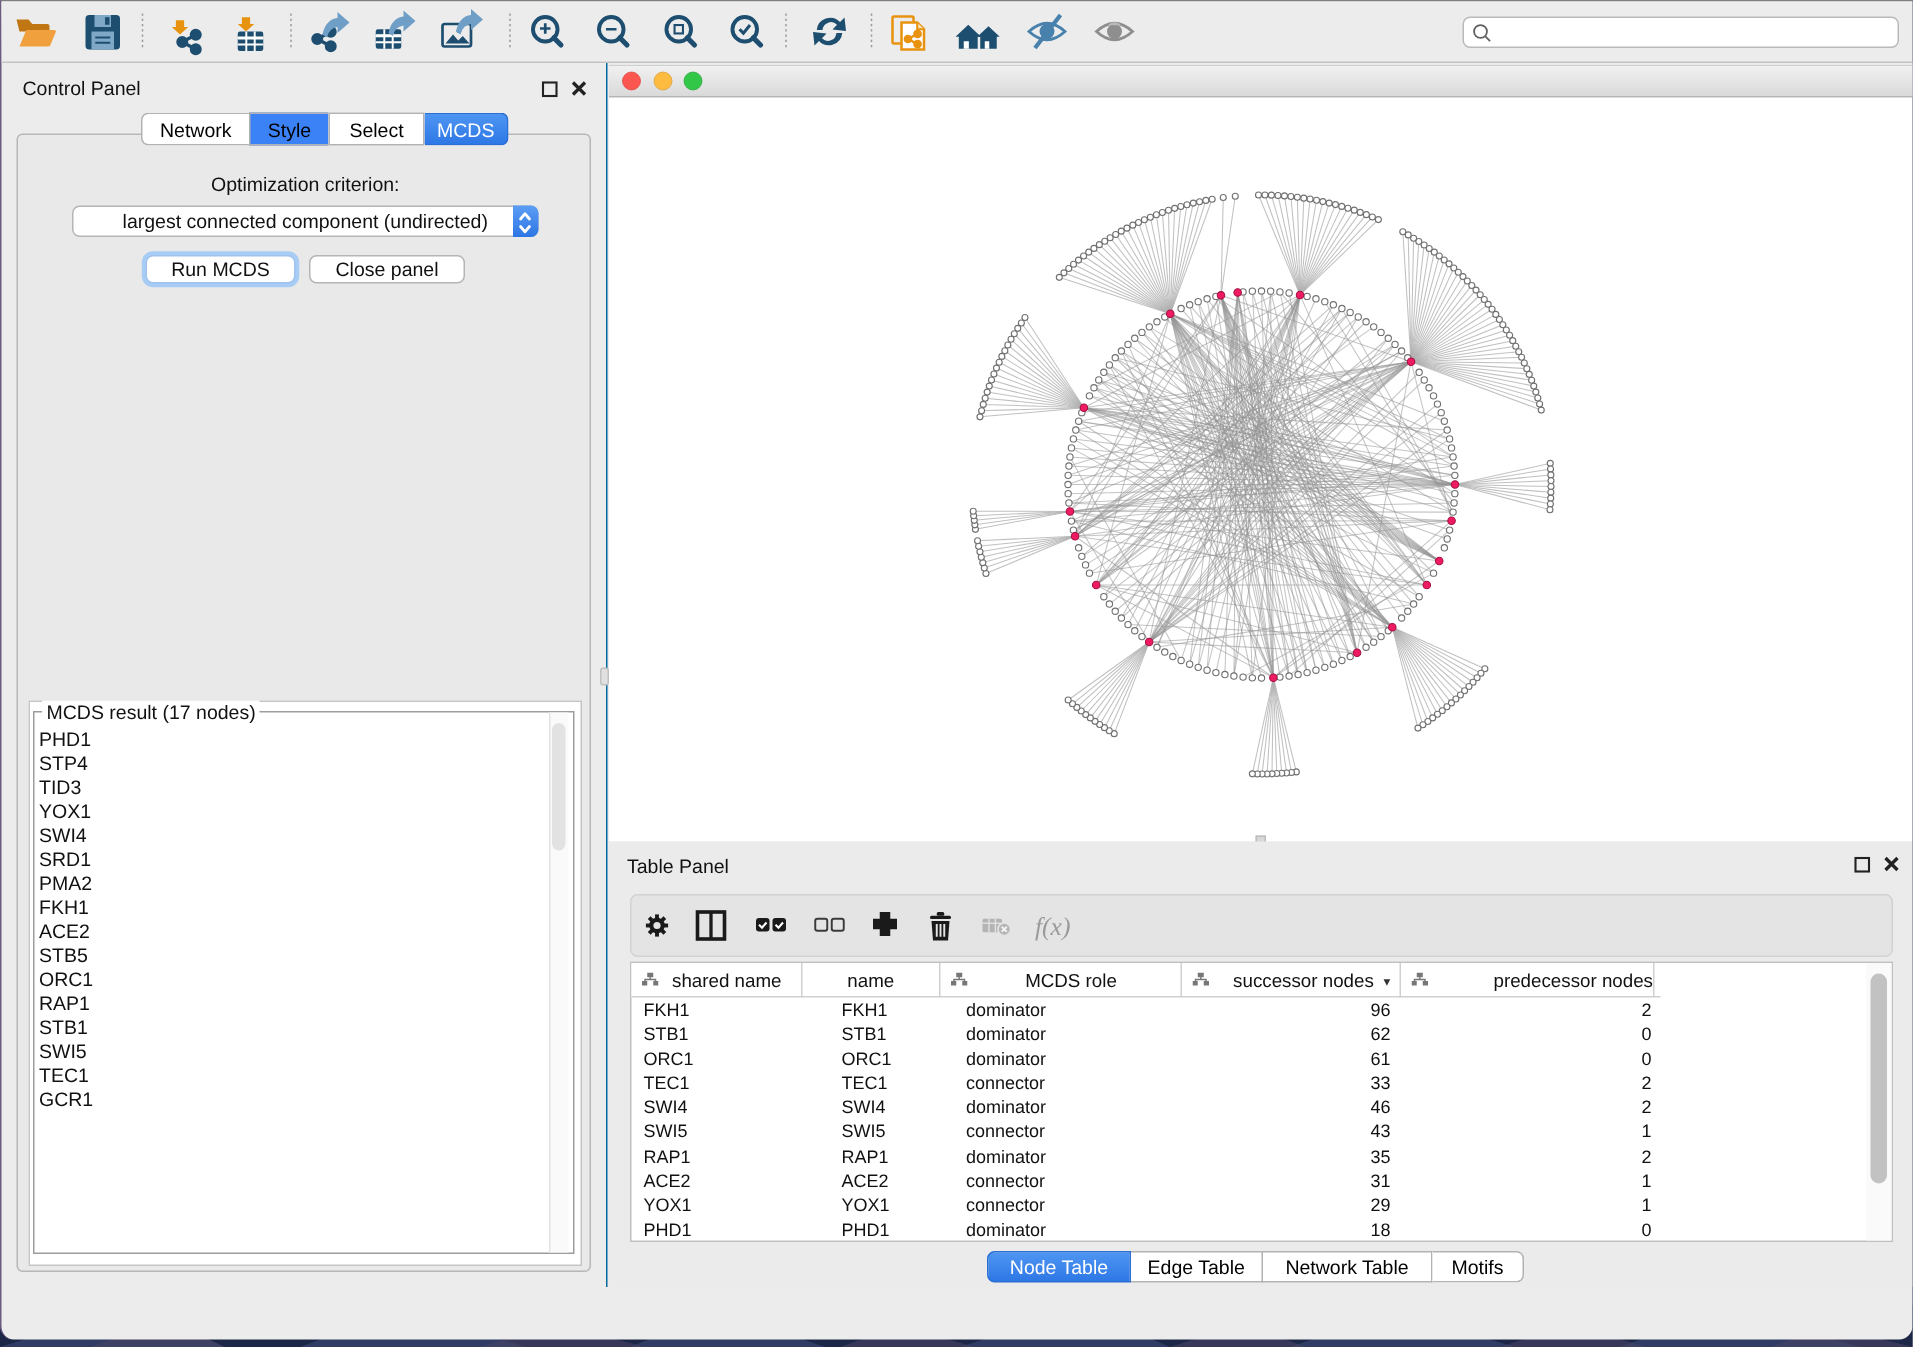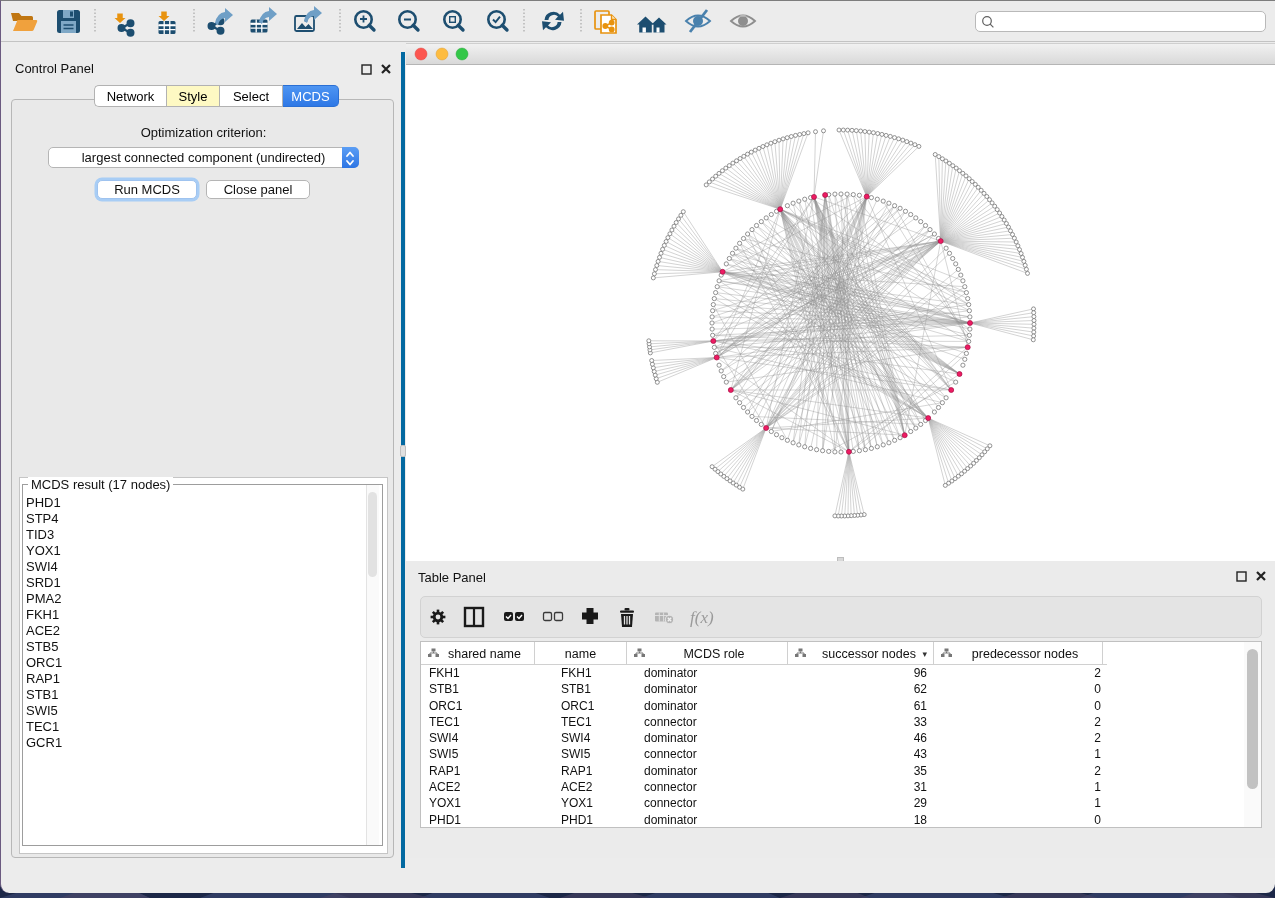"Control Panel" div.abs { border-right: 4px solid #0369a1 -> 1px solid #0369a1; top: 51px -> 41px }
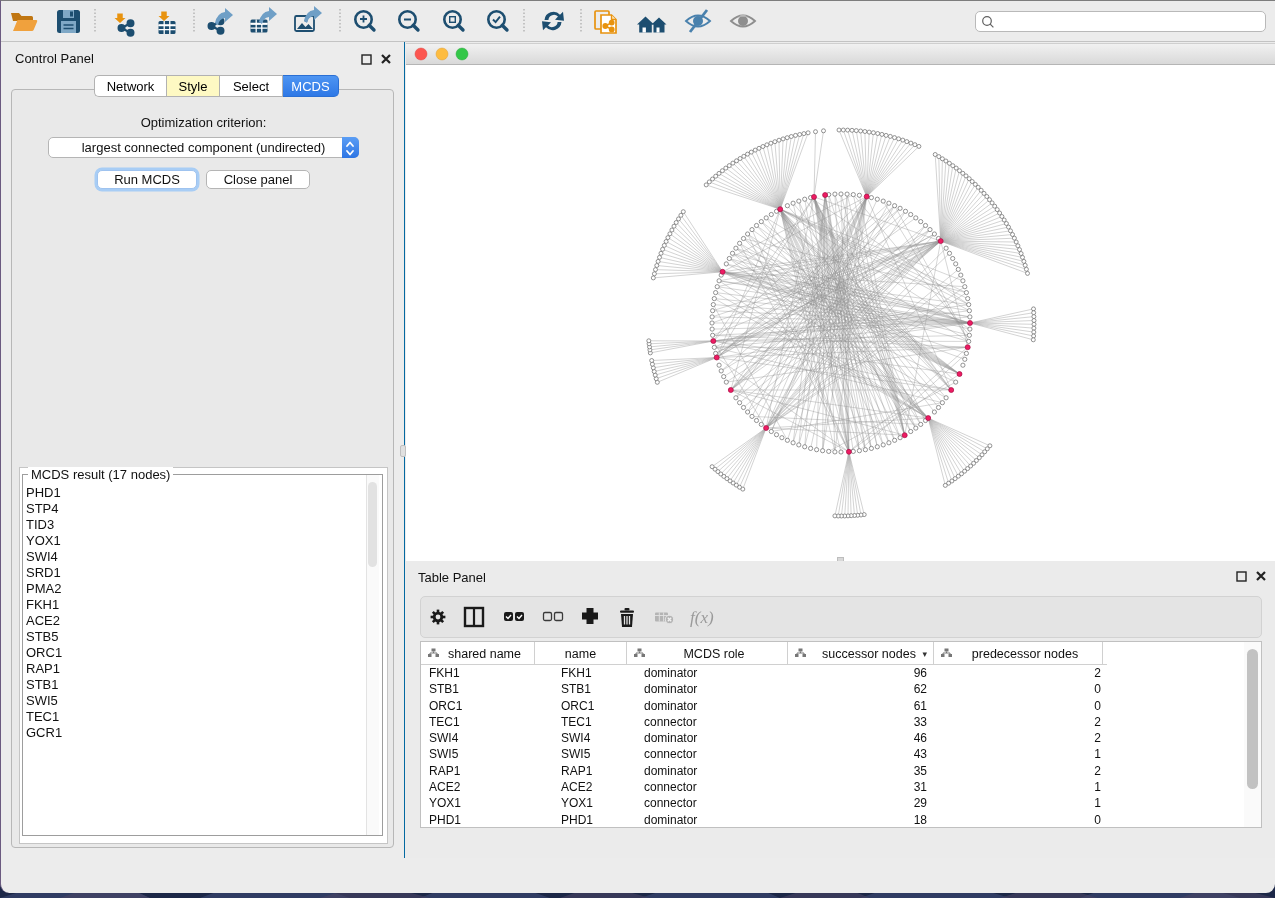"Style" div { background: #fef9c3 -> #3b82f6 }
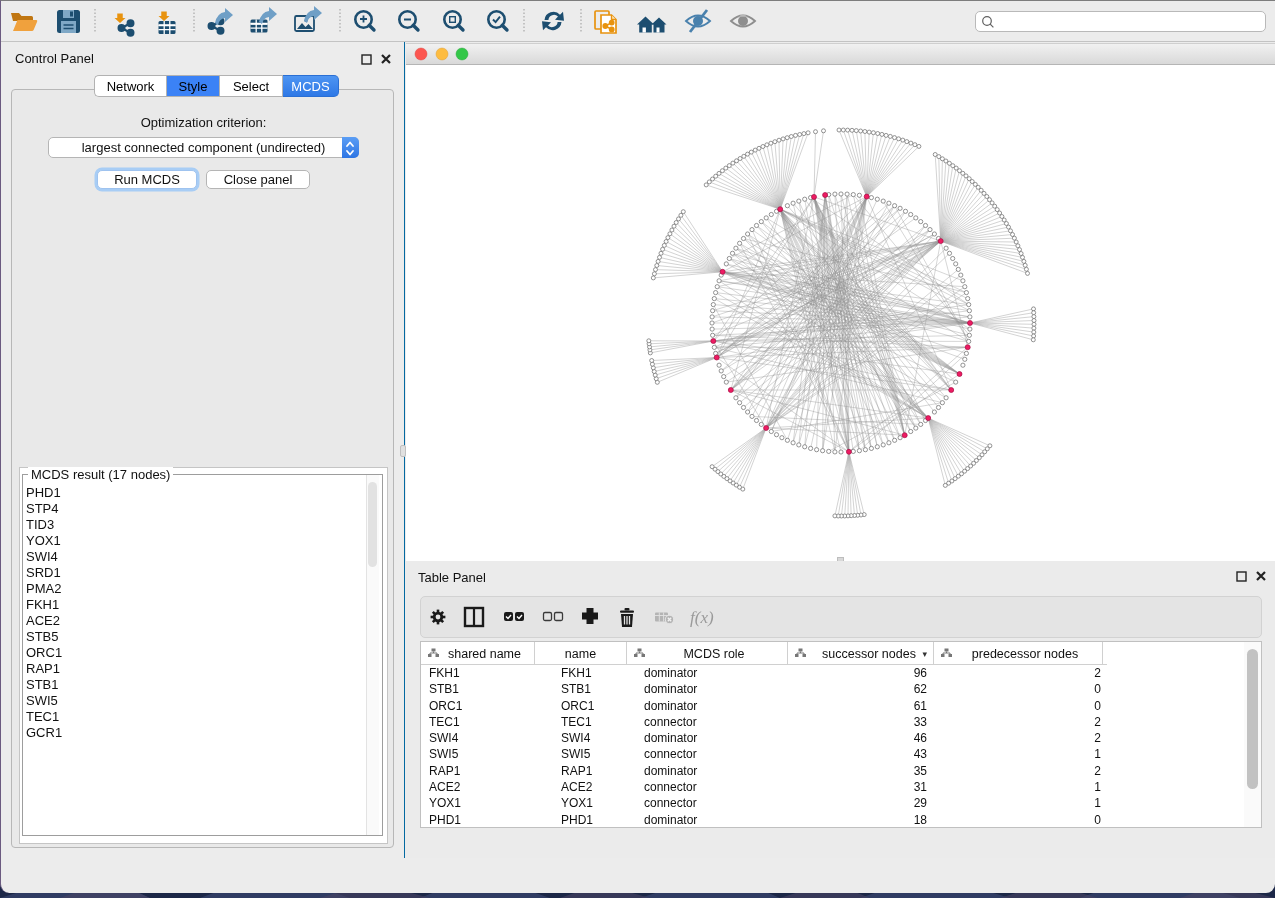"predecessor nodes" div.abs { justify-content: center -> flex-end }
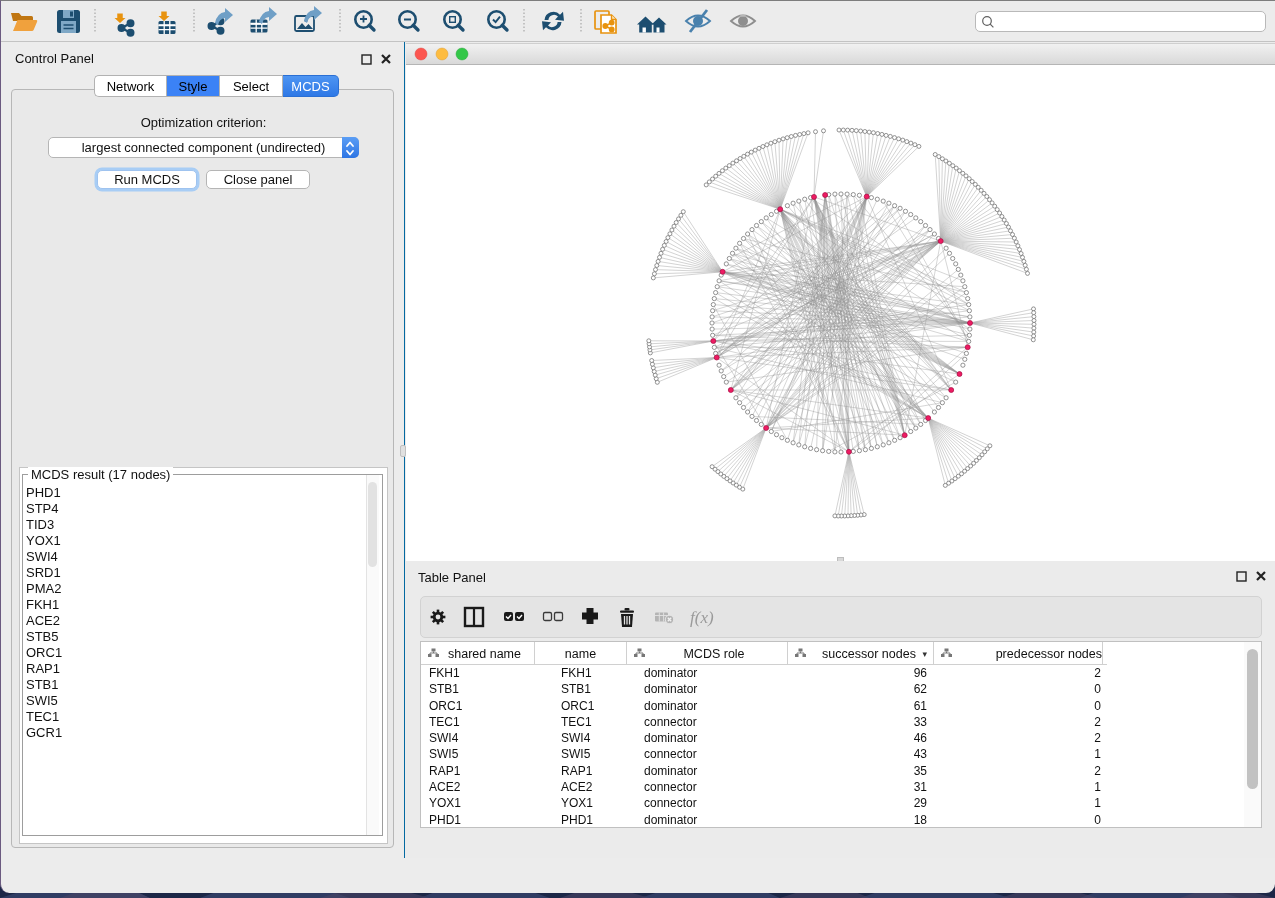"Node Table" div.abs { html: none -> <div> <div>Node Table</div> <div>Edge Table</div> <div>Network Table</div> <div>Motifs</div> </div> }
